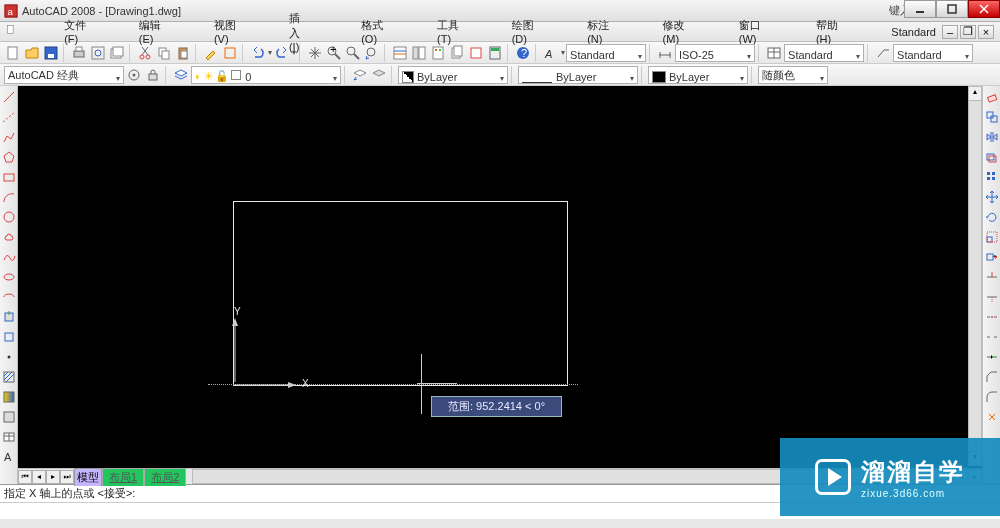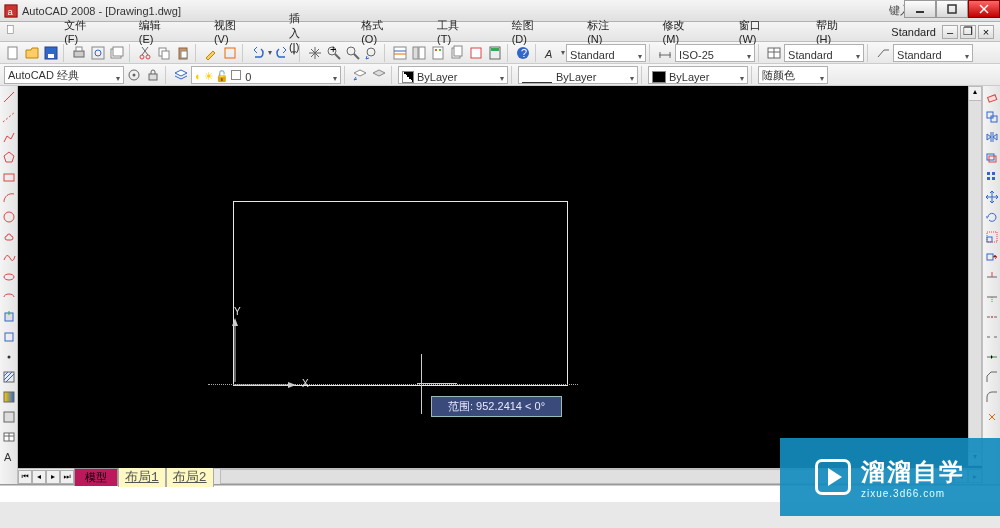"模型" .model-tab { background: #be185d -> #c4b5fd; padding: 1px 10px -> 1px 2px }
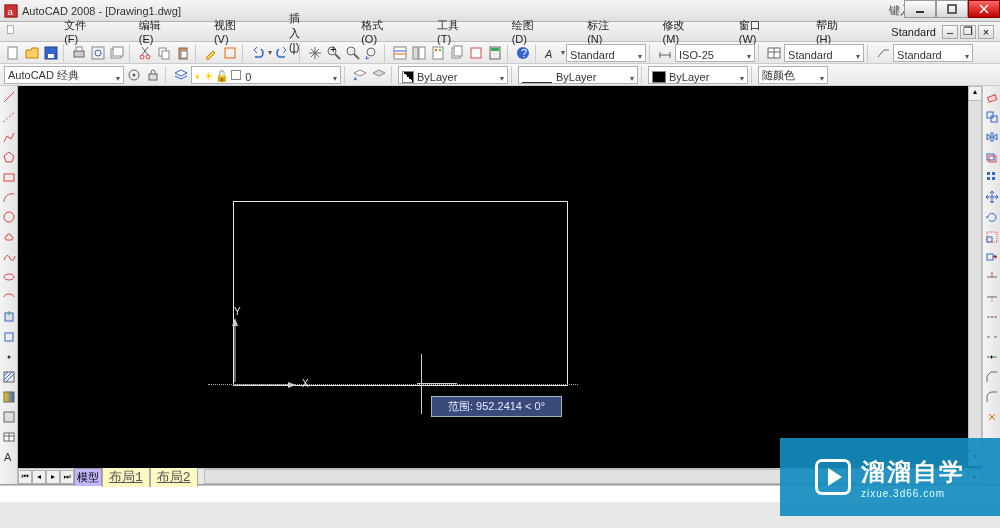"布局1" .layout-tab { background: #fef9c3 -> #22c55e; font-family: Liberation Mono, monospace -> none; font-size: 13px -> 11px }
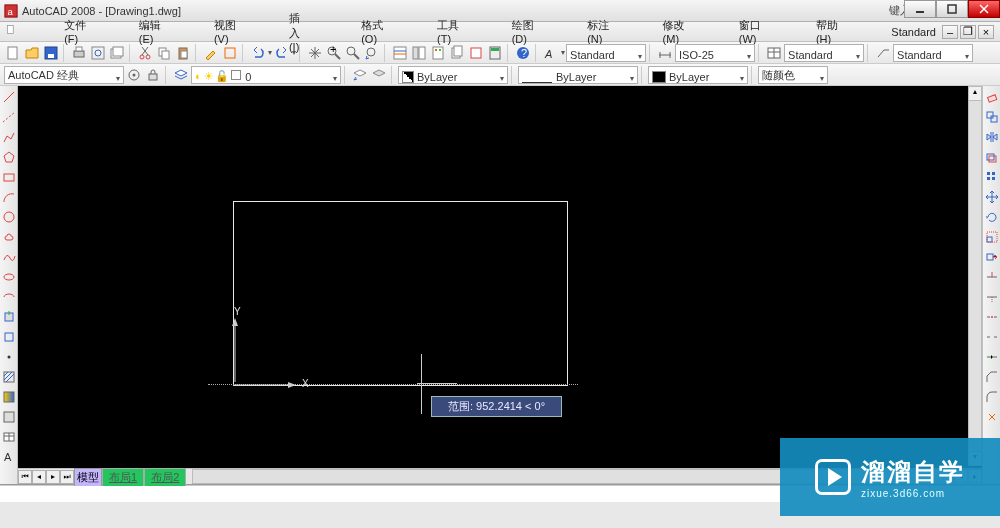"指定 X 轴上的点或 <接受>:" div.cmd-line { html: none -> <div>指定 X 轴上的点或 &lt;接受&gt;:</div> }
